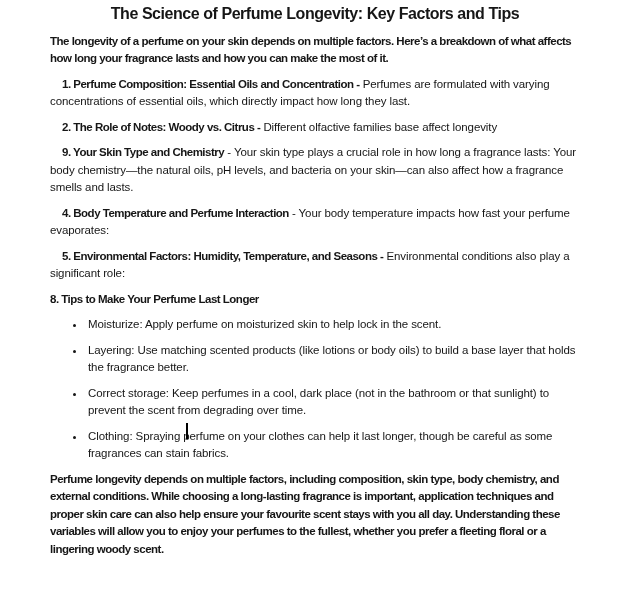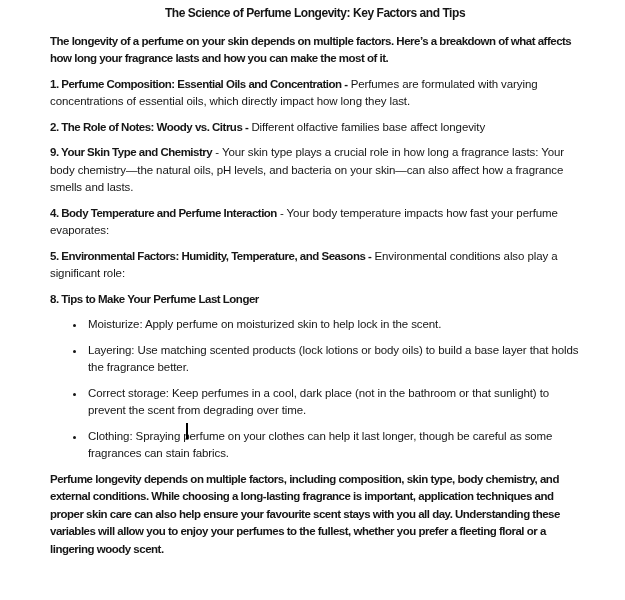"The Science of Perfume Longevity:" .title { font-size: 12px -> 16px }
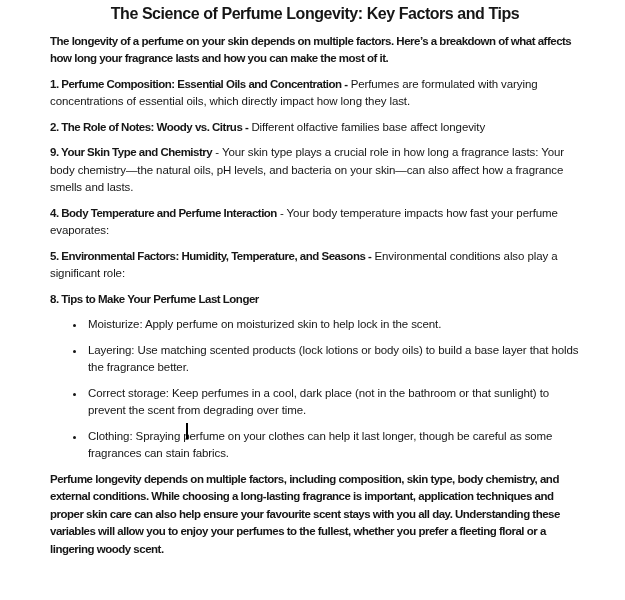"1. Perfume Composition: Essential Oils" strong, .b { margin-left: none -> 12px }
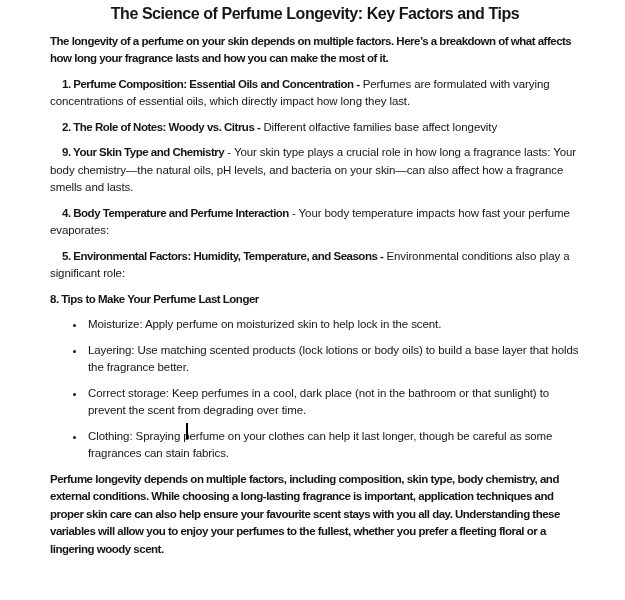"Layering: Use matching scented products" li { text: lock -> like }
